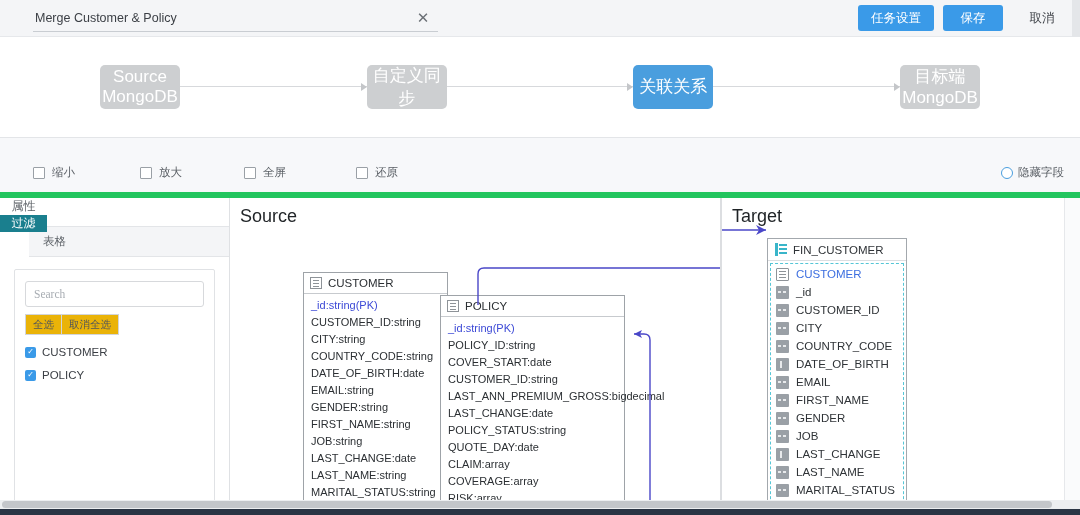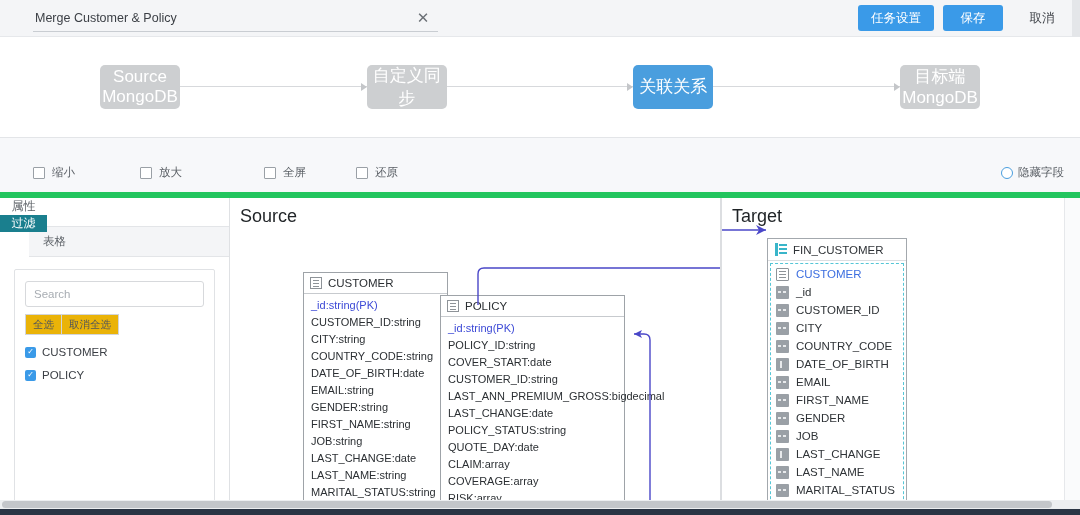"全屏" div.tool-item { left: 264px -> 244px }
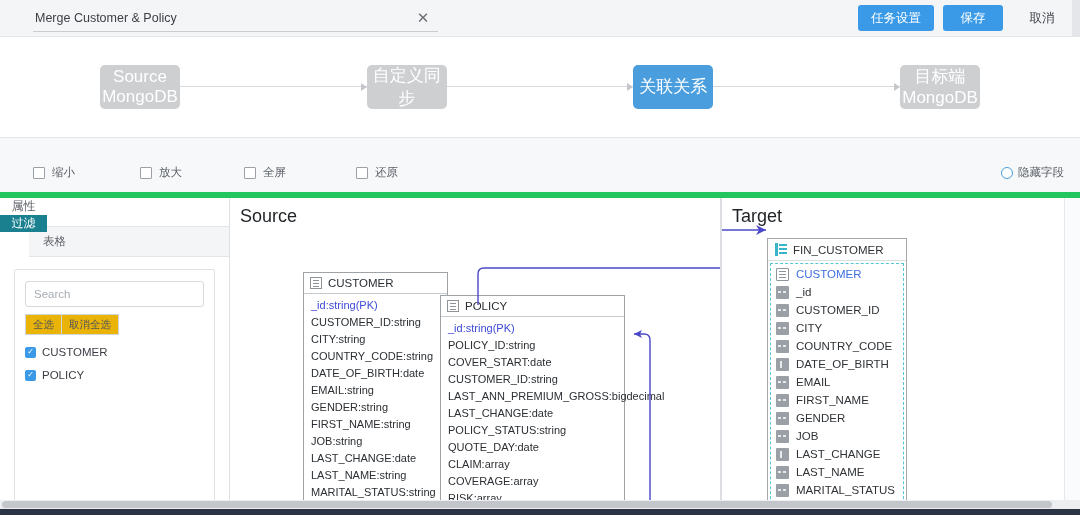"Search" .search-box { font-family: Liberation Sans, sans-serif -> Liberation Serif, serif }
